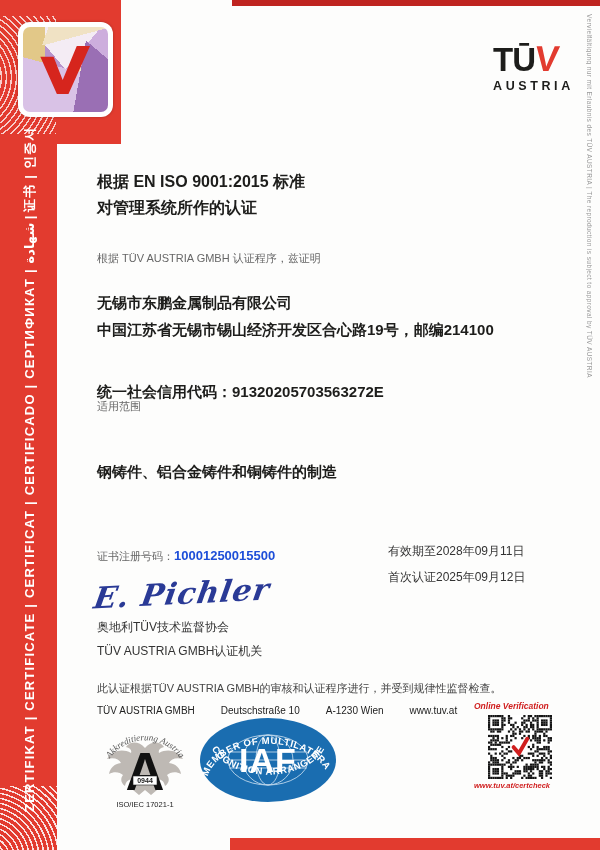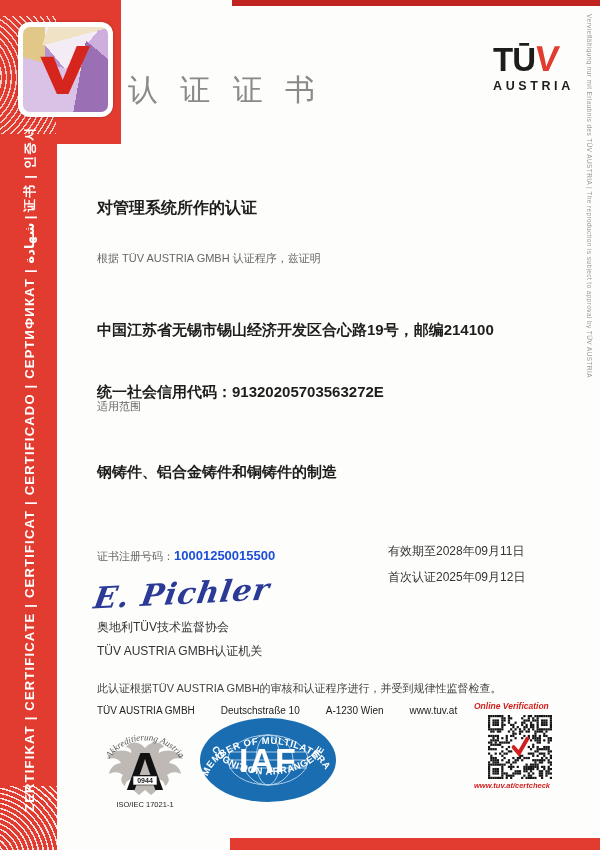"认 证 证 书" div.title { html: <div>认 证 证 书</div> -> none }
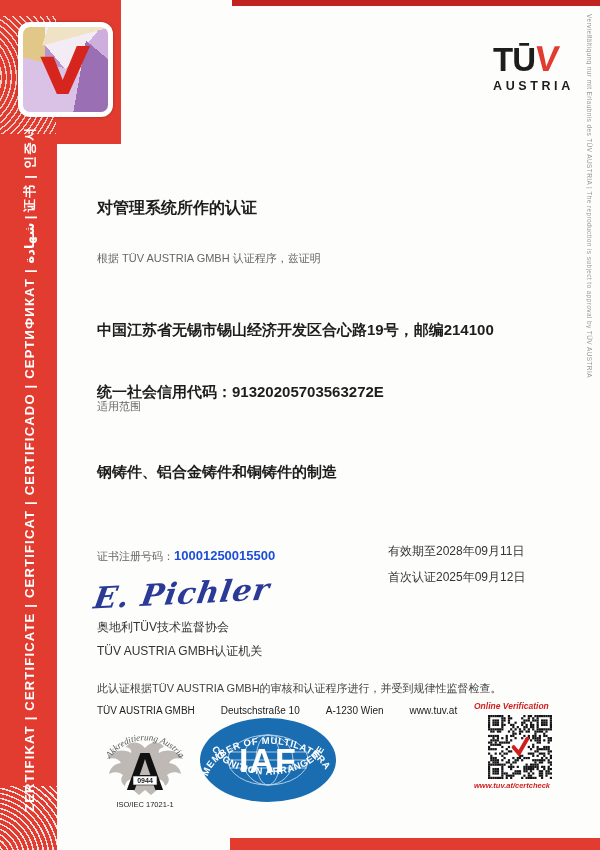"根据 EN ISO 9001:2015 标准" div.abs { html: none -> <div>根据 EN ISO 9001:2015 标准</div> }
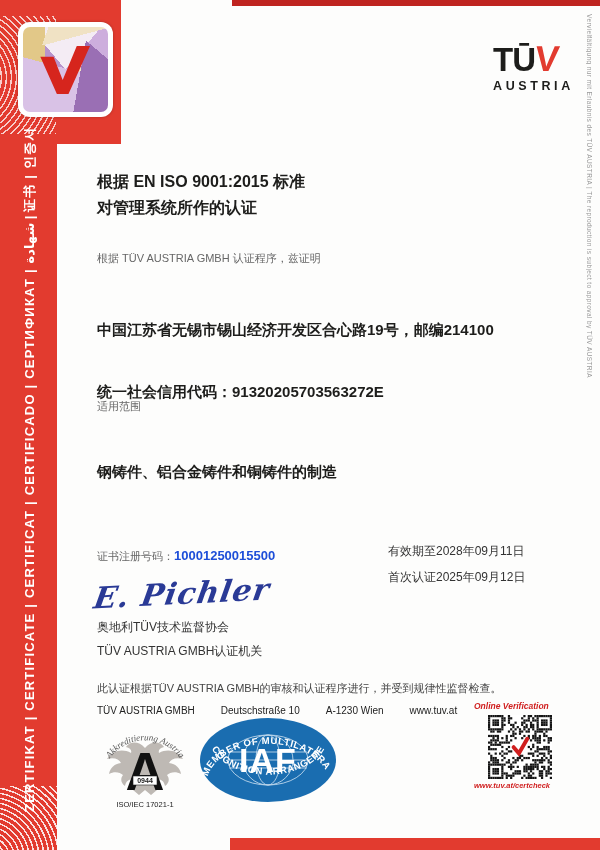"无锡市东鹏金属制品有限公司" div.abs { html: none -> <div>无锡市东鹏金属制品有限公司</div> }
